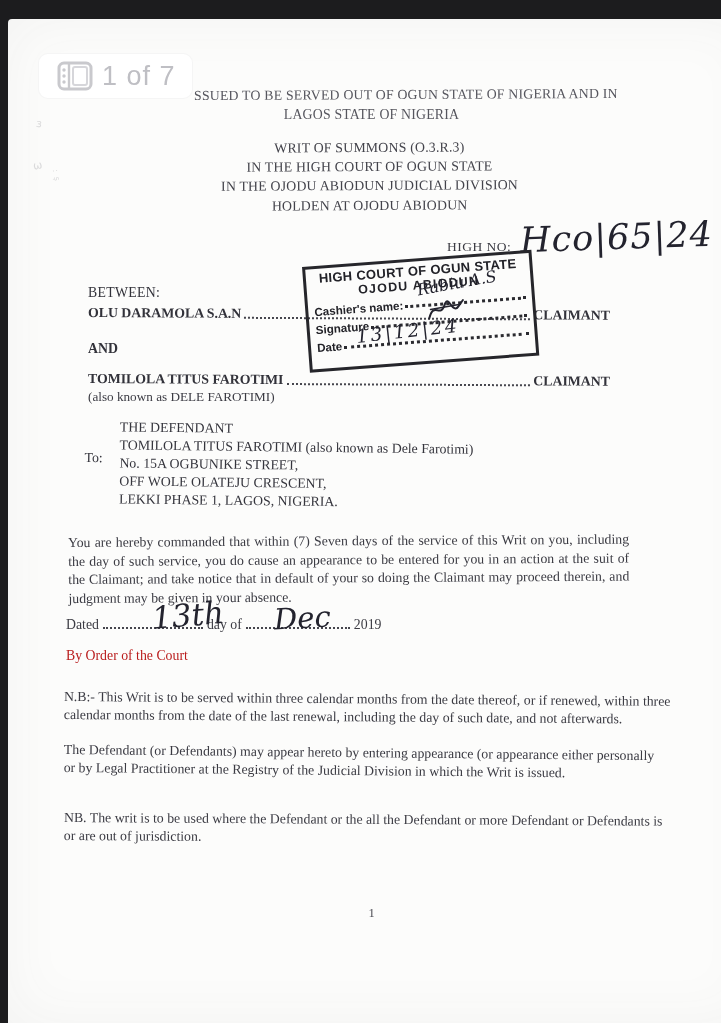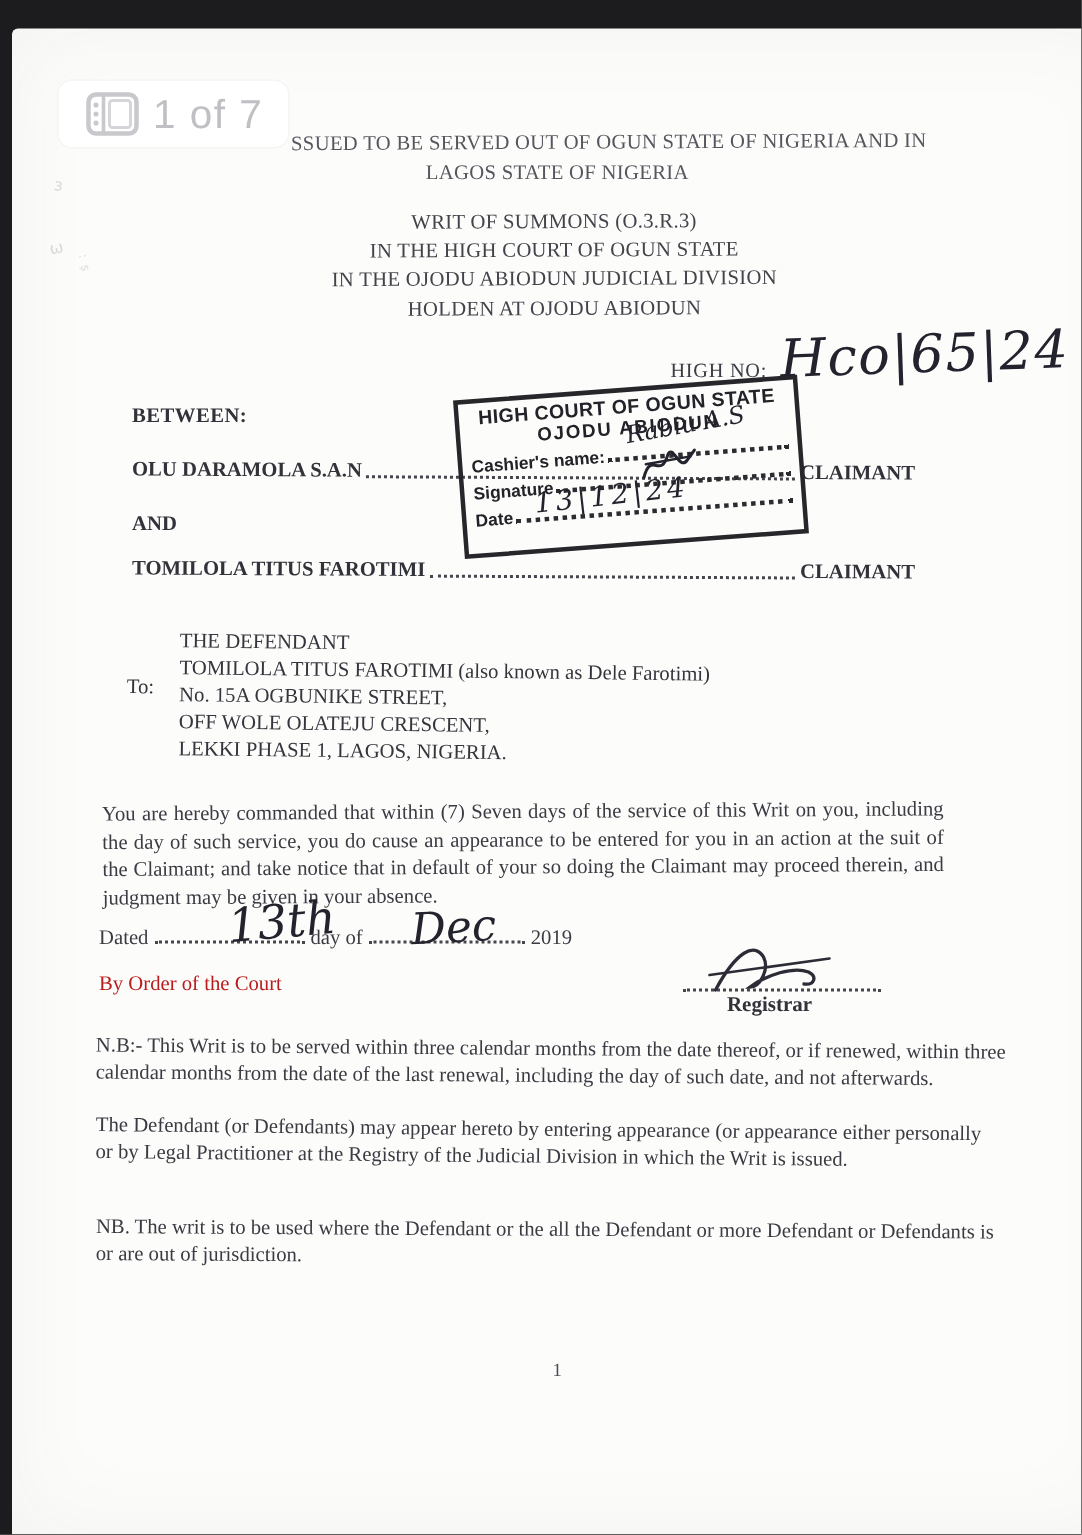"BETWEEN:" .between { font-weight: bold -> normal; top: 0 -> 16px }
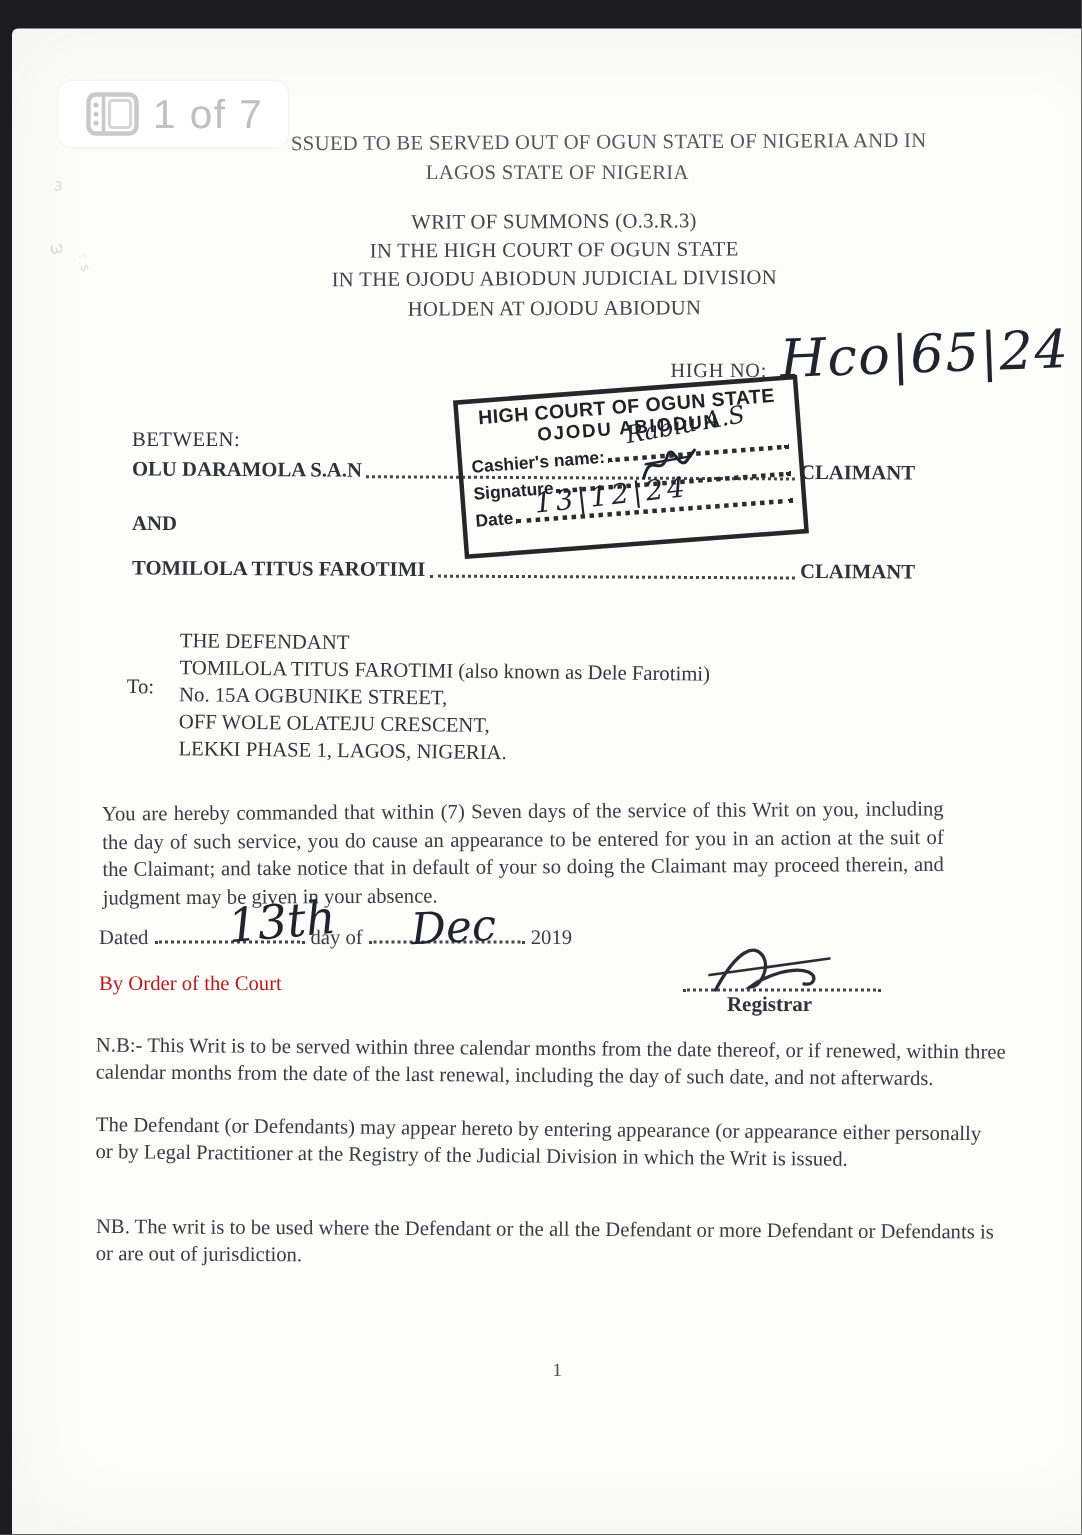"(also known as DELE FAROTIMI)" div.alias { html: none -> <div>(also known as DELE FAROTIMI)</div> }
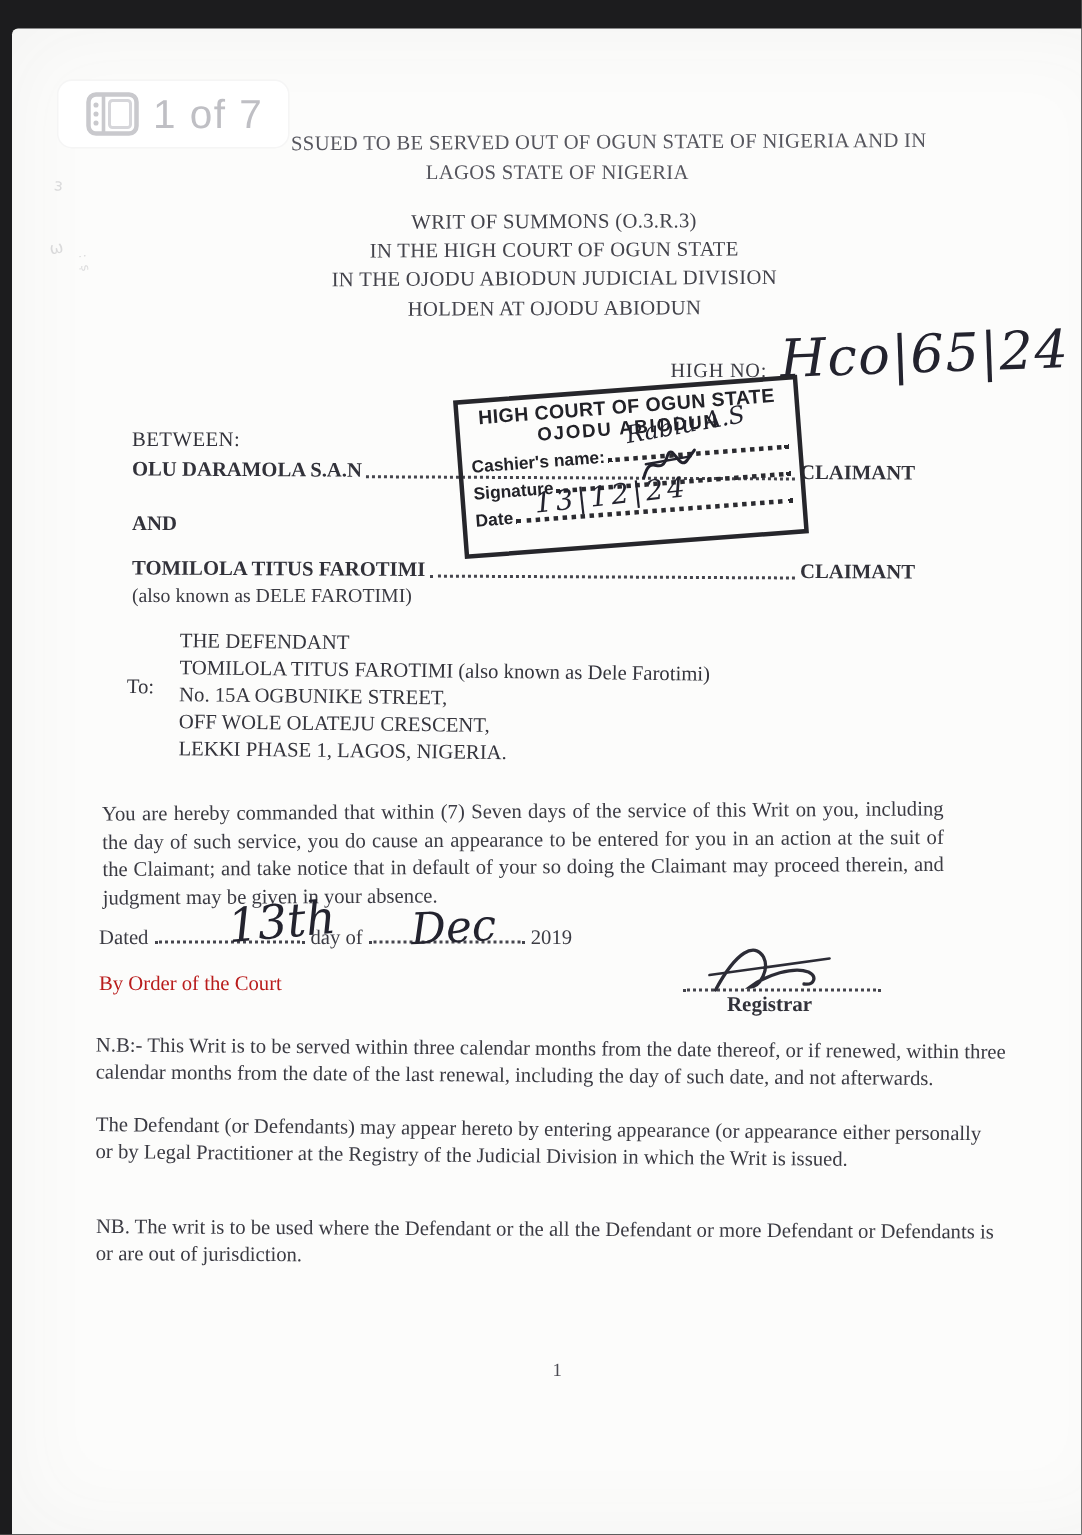"Registrar" div.regblock { html: <div> <svg> <path></path> <path></path> </svg> <div></div> <div>Registrar</div> </div> -> none }
